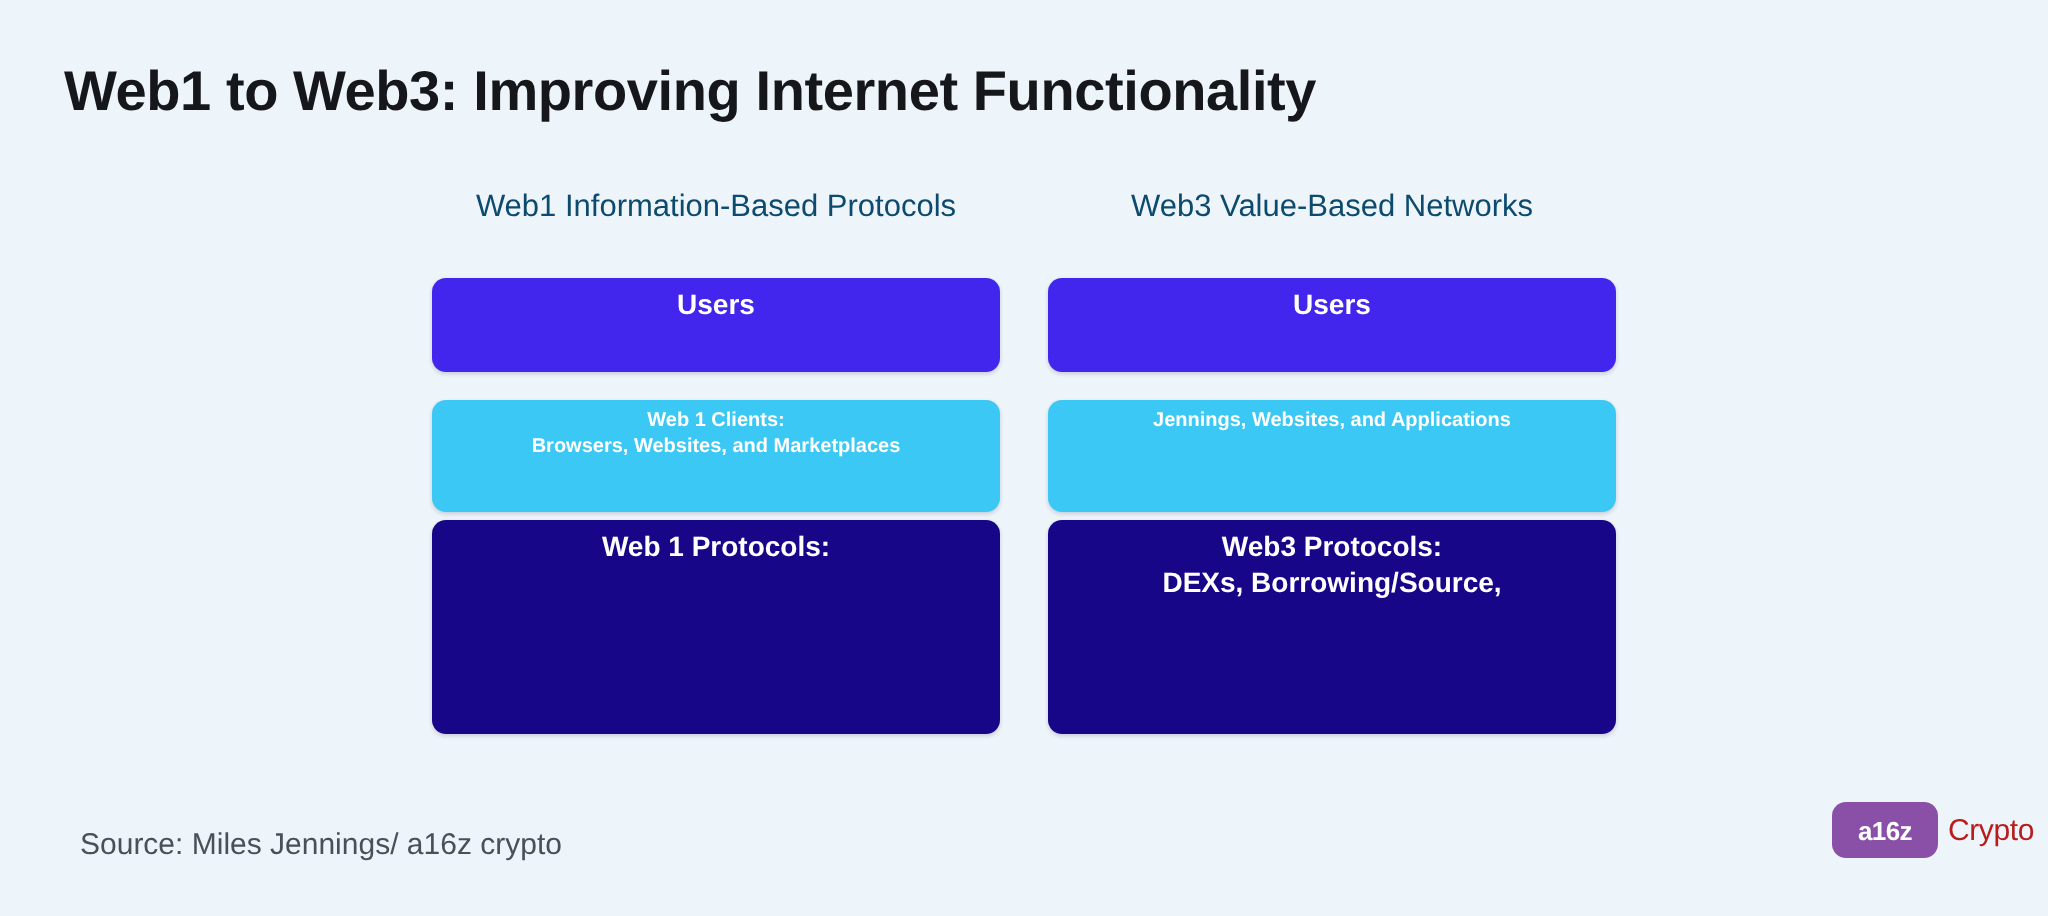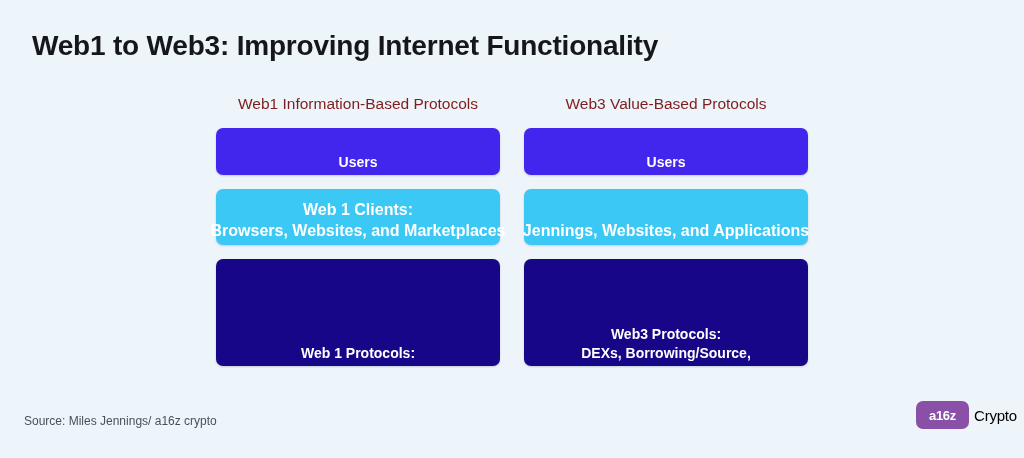"Web1 Information-Based Protocols" .col-header { color: #7f1d1d -> #0c4a6e; margin-bottom: 8px -> 19px }
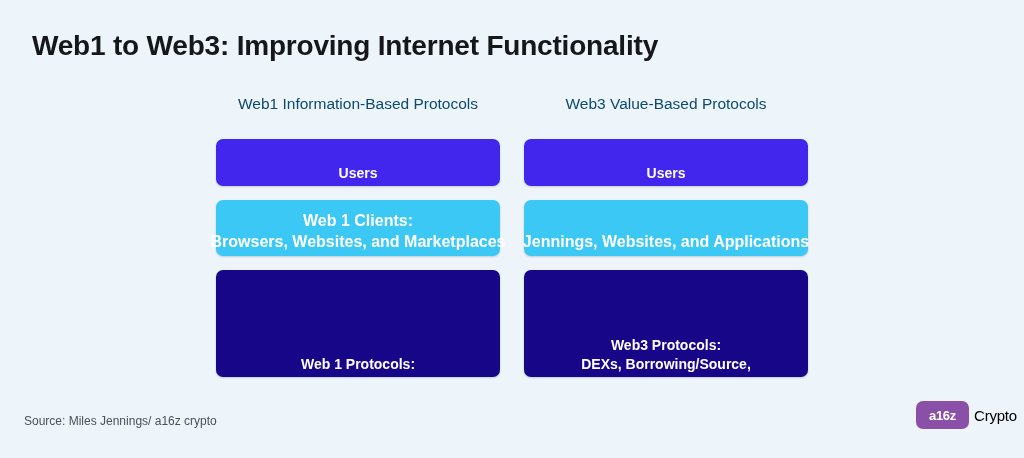"Web3 Value-Based Protocols" div.col-header { text: Protocols -> Networks }
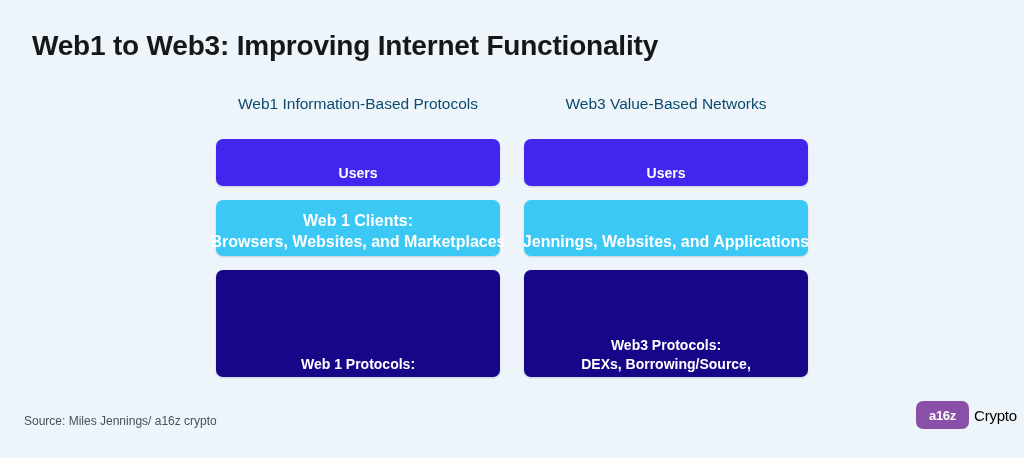"Users" .layer { align-items: flex-end -> flex-start }
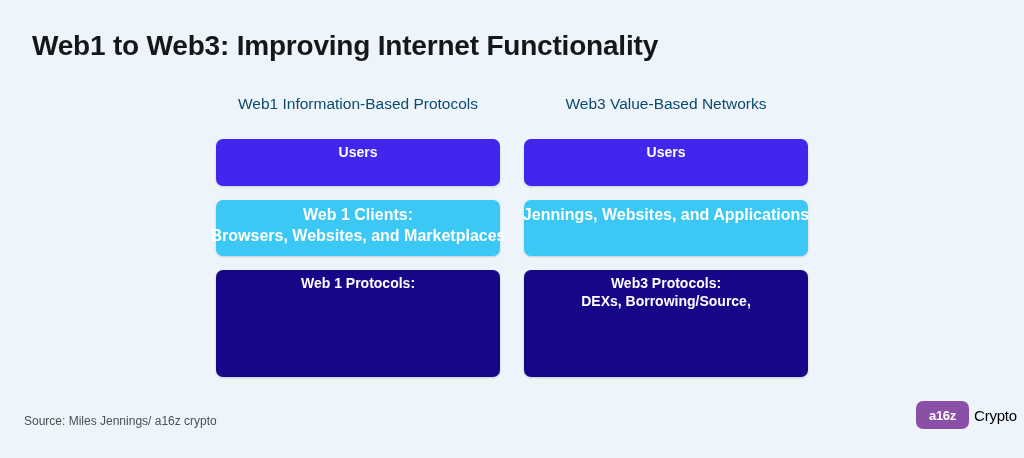"Web 1 Clients:" .layer-clients { font-size: 16px -> 10px; margin-bottom: 14px -> 4px }
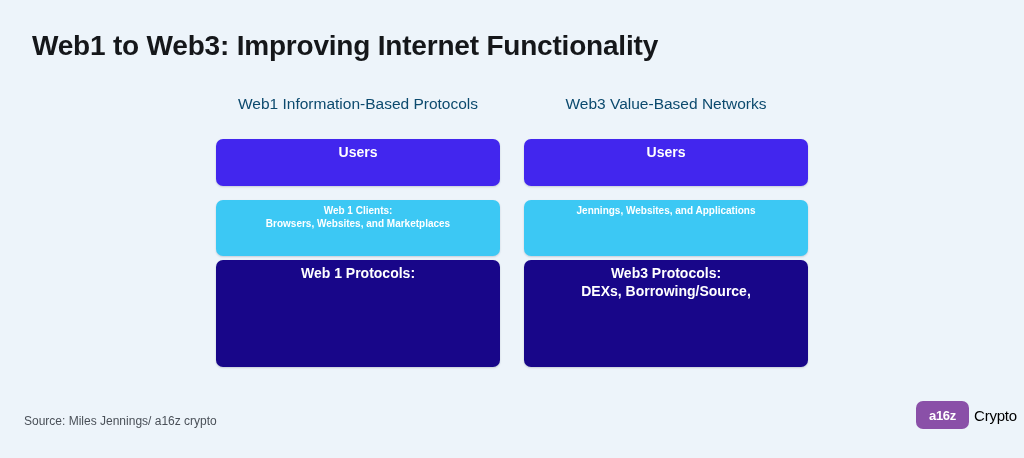"Source: Miles Jennings/ a16z crypto" .source { font-size: 12px -> 15px; left: 24px -> 40px }
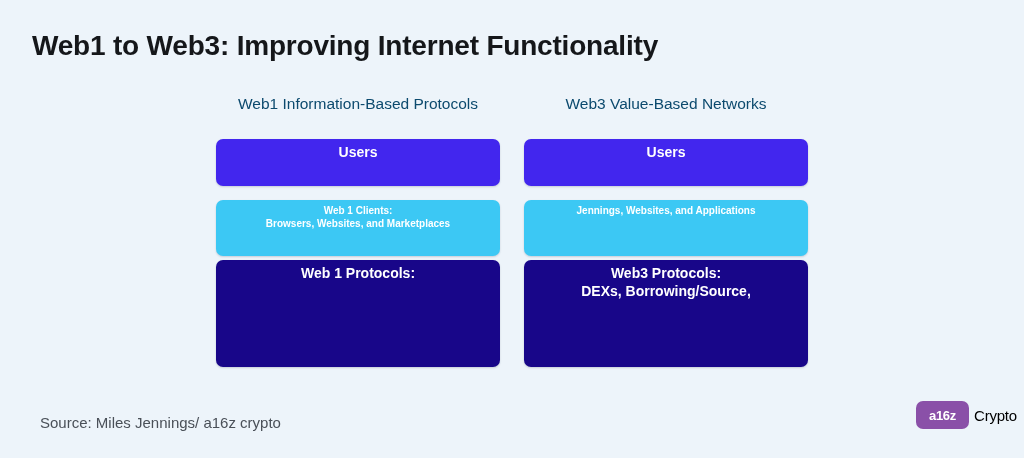"Crypto" .logo-word { color: #000000 -> #b91c1c }
